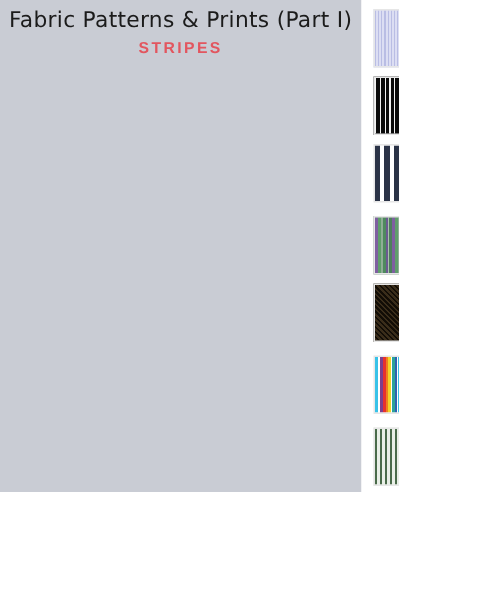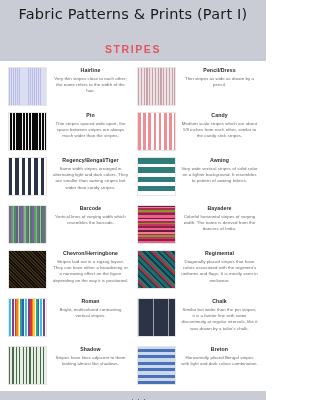"Fabric Patterns & Prints (Part" .poster { flex-direction: column -> row; height: 400px -> 328px }
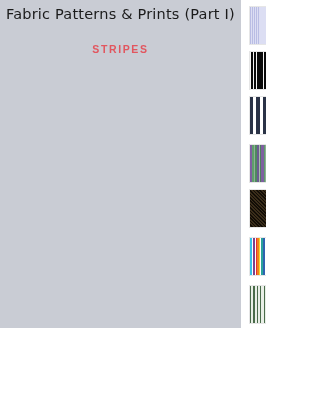"STRIPES" .subtitle { margin-top: 20px -> 3px }
